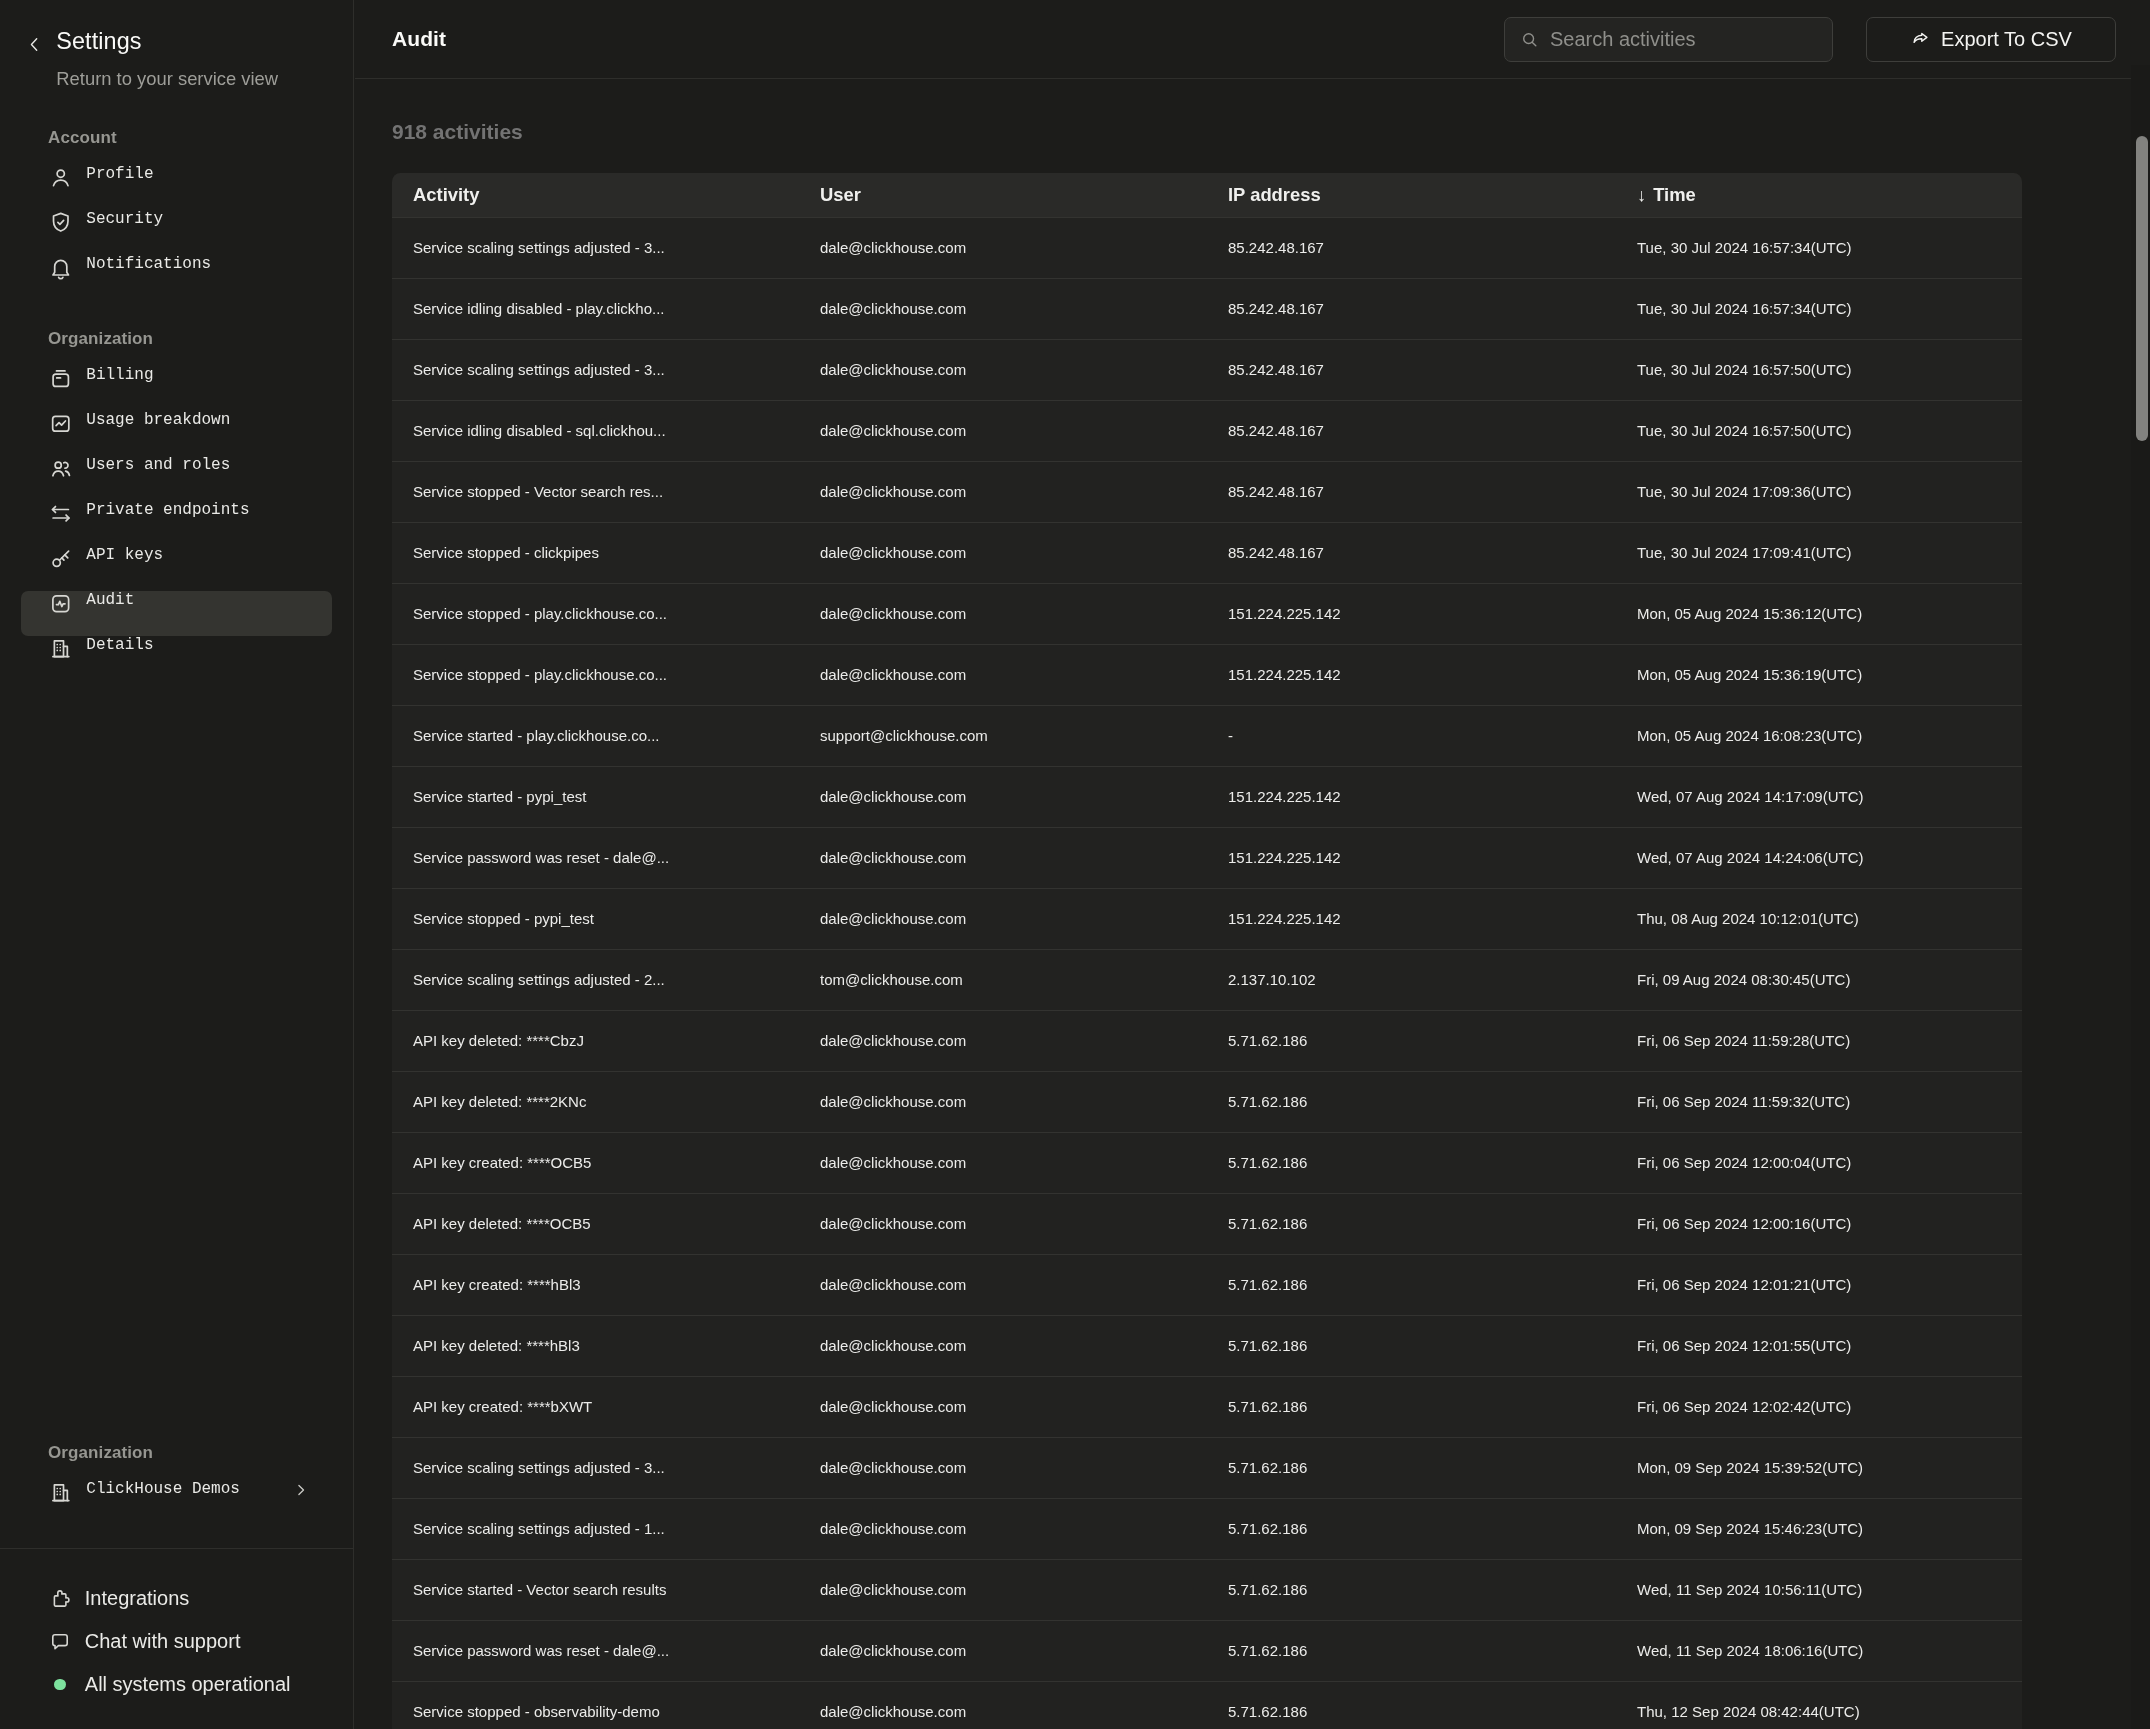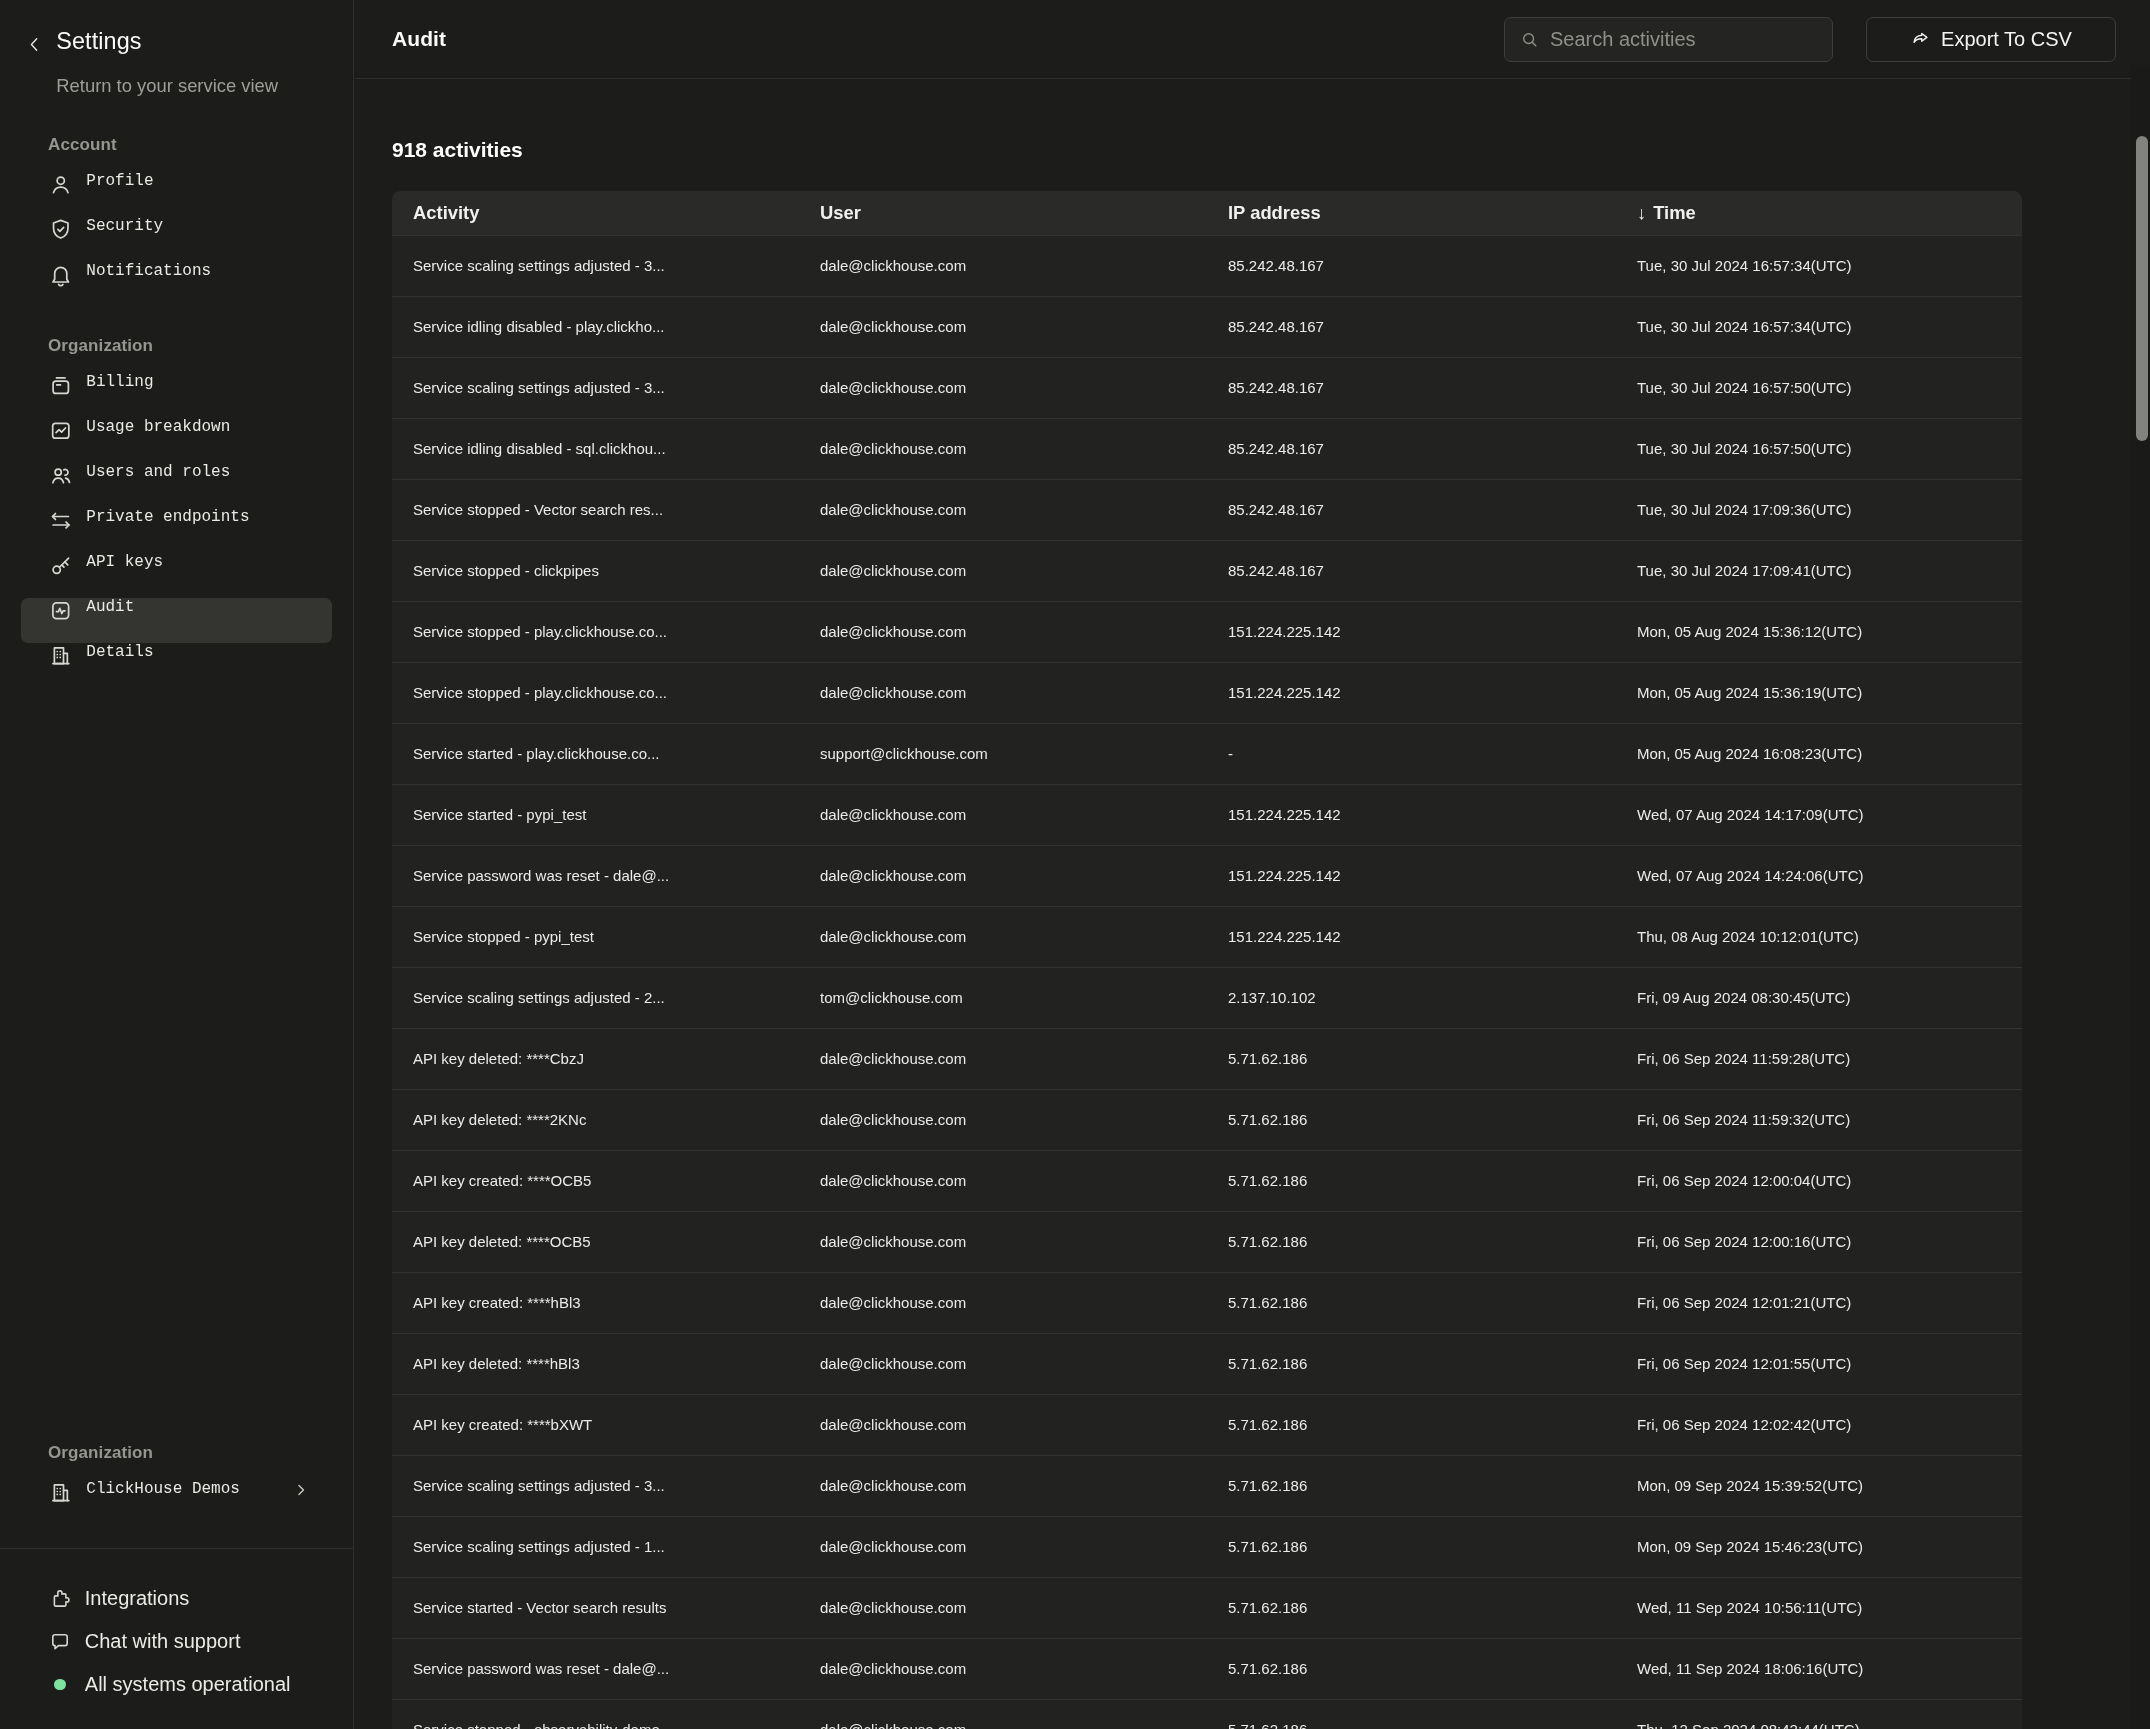"Return to your service view" .sb-subtitle { margin-top: 19px -> 12px }
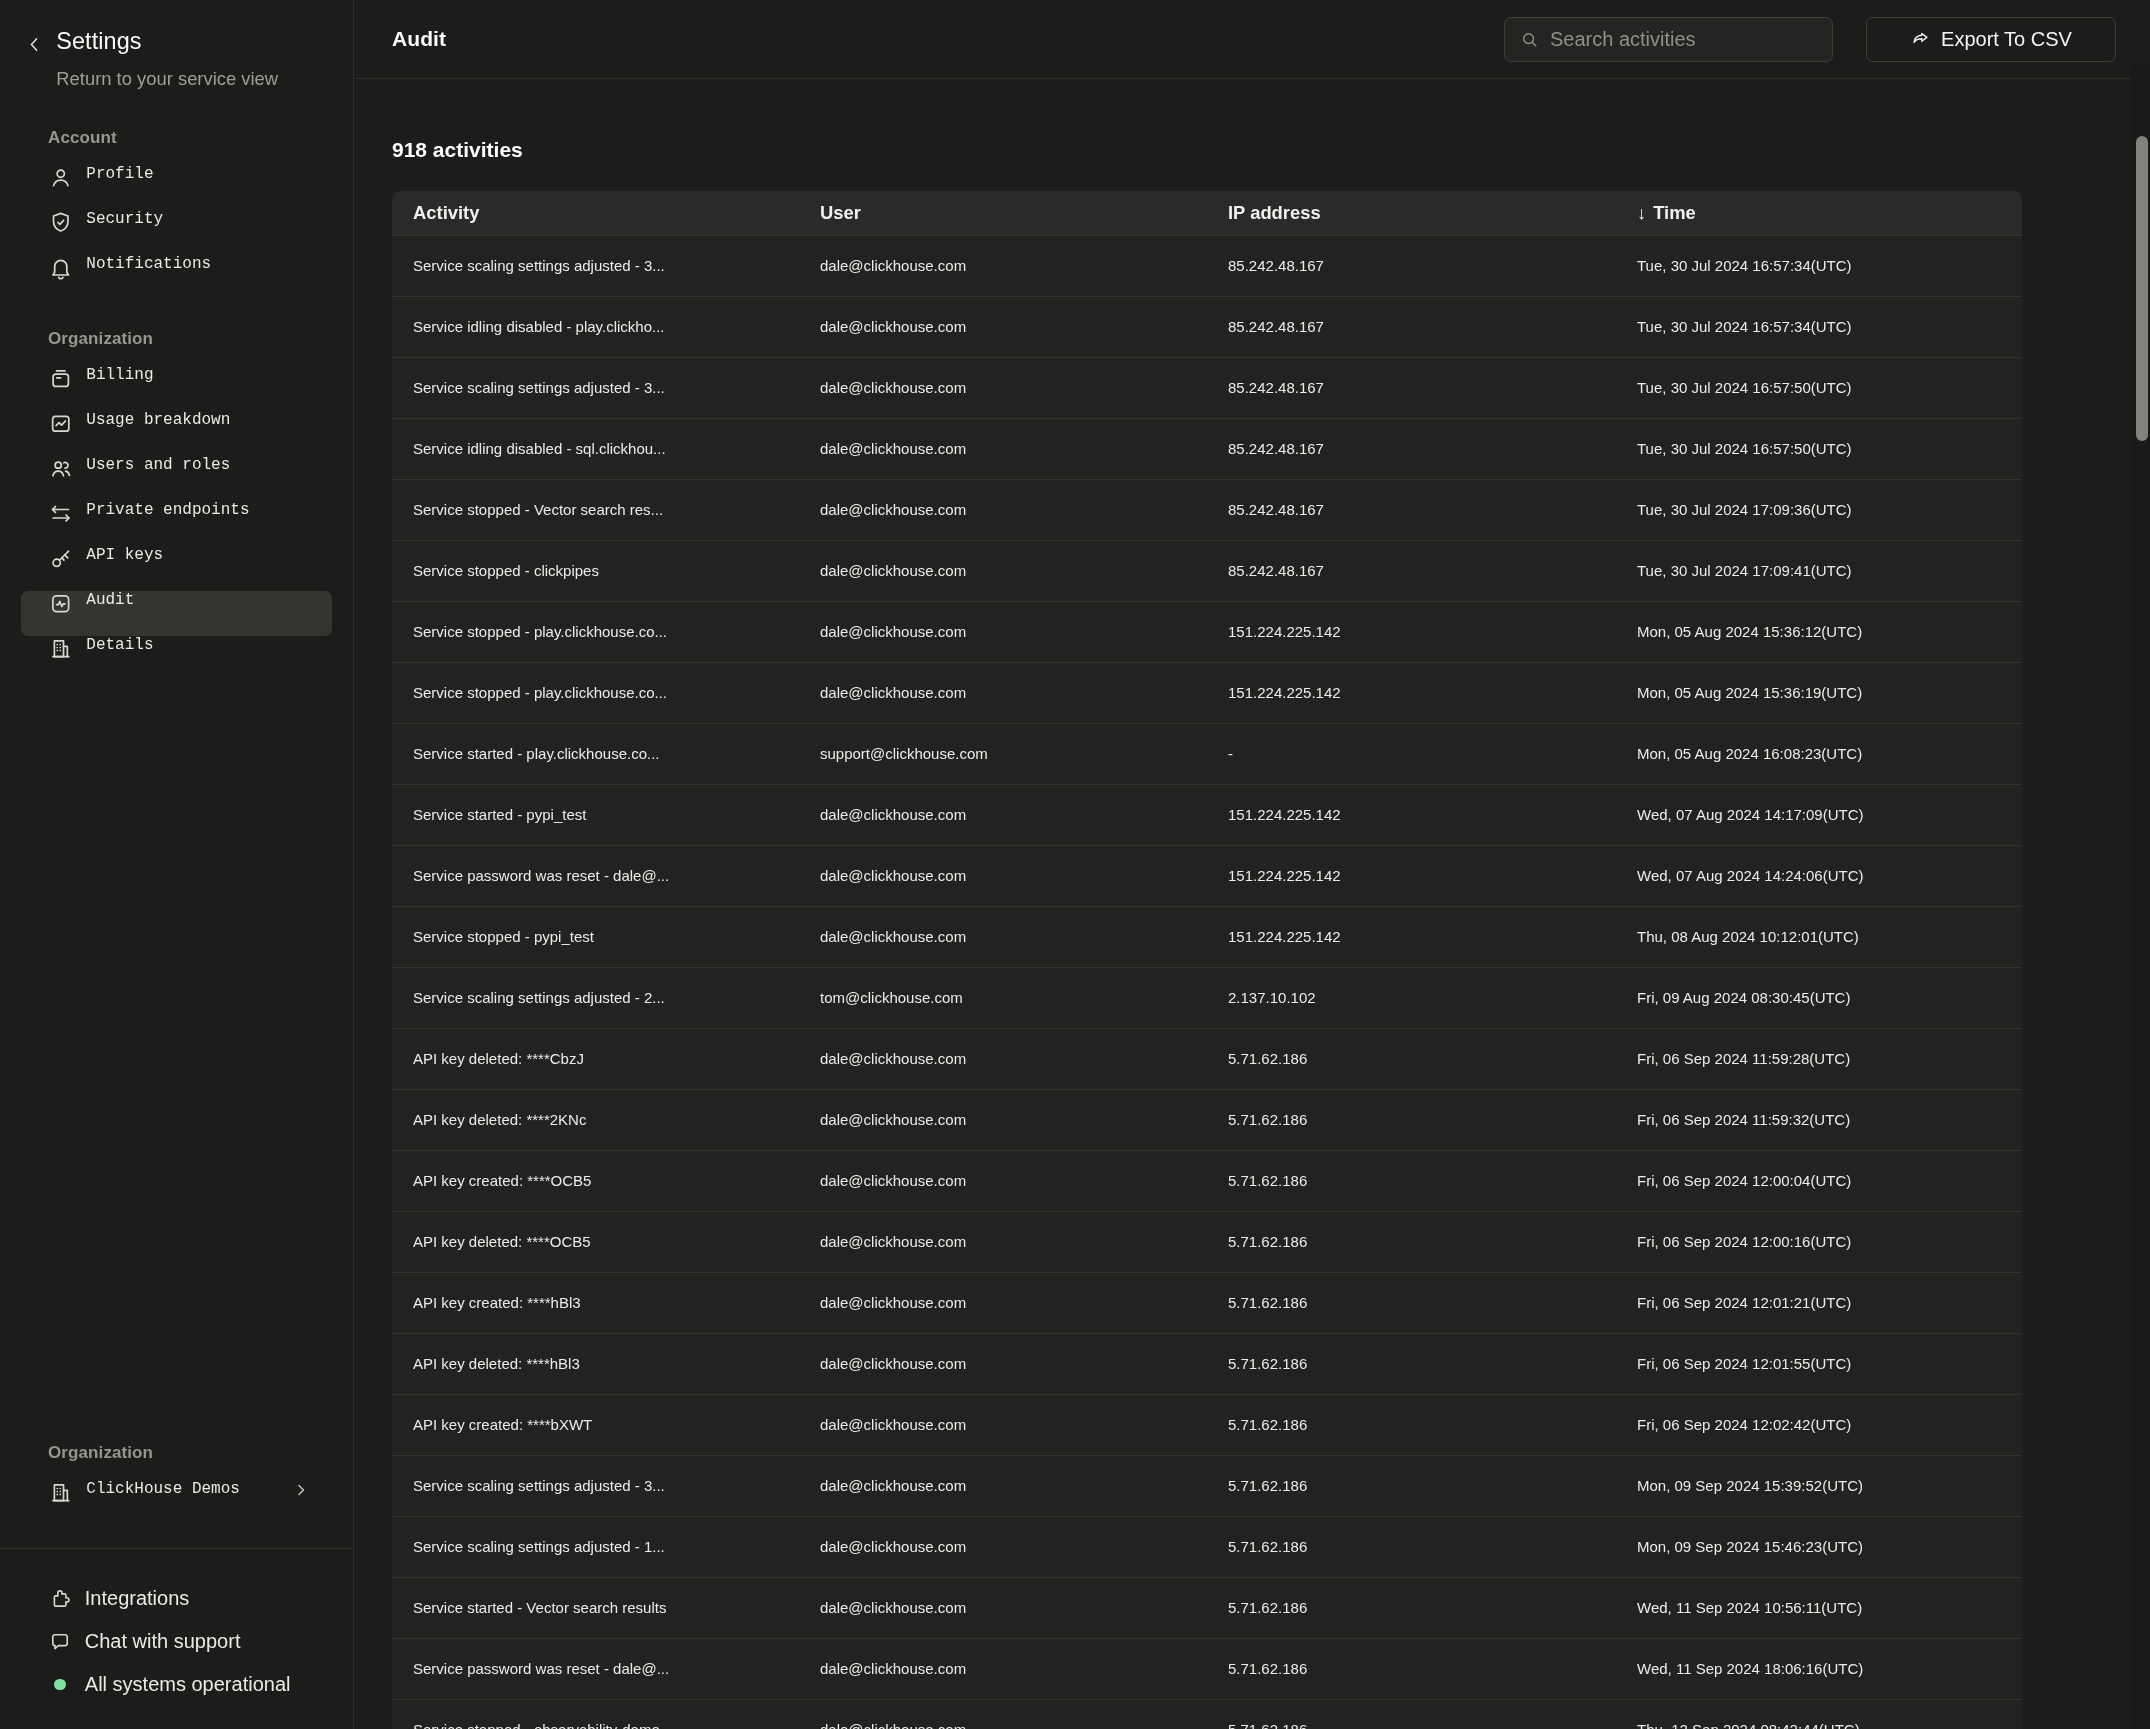"918 activities" .count-label { color: #ffffff -> #737373; margin-top: 58px -> 40px }
